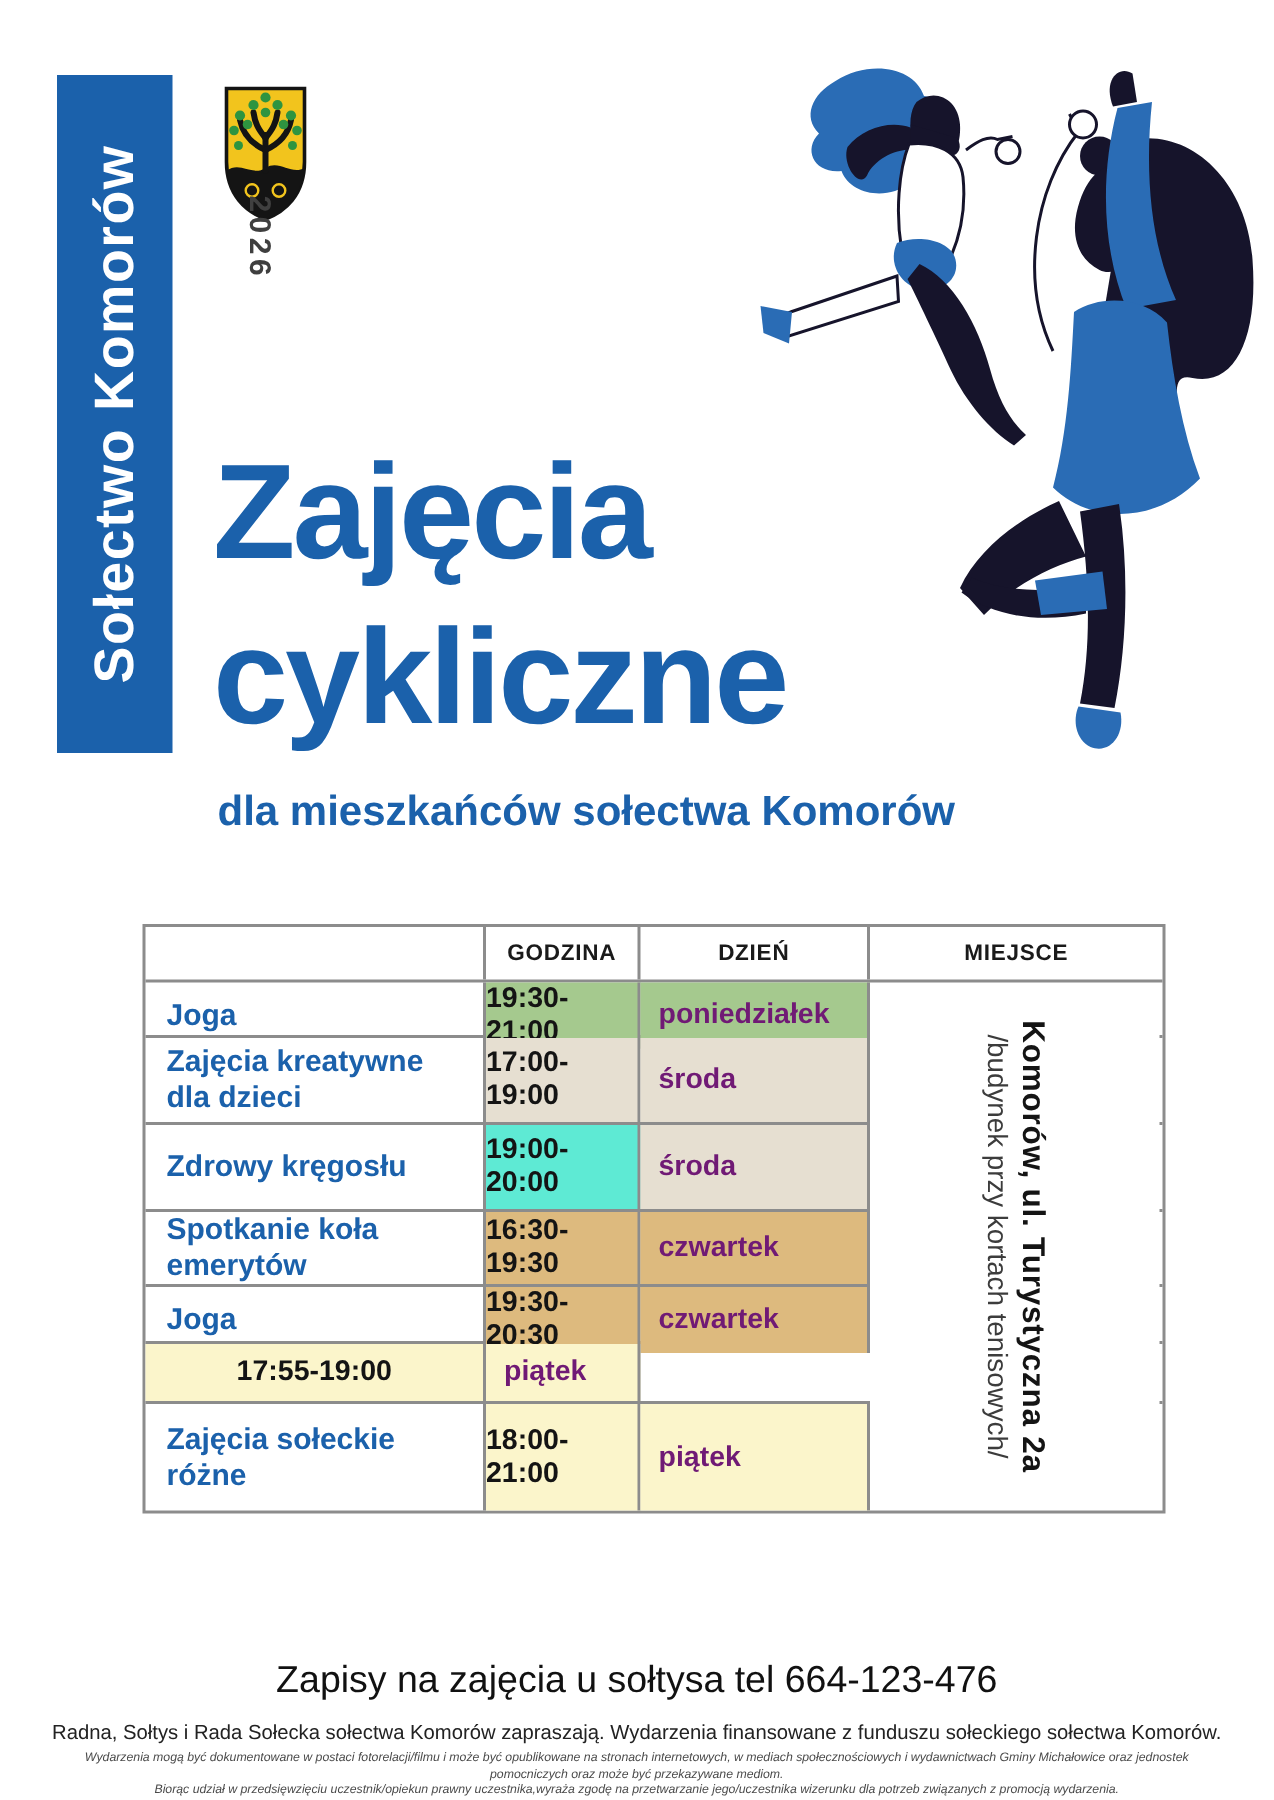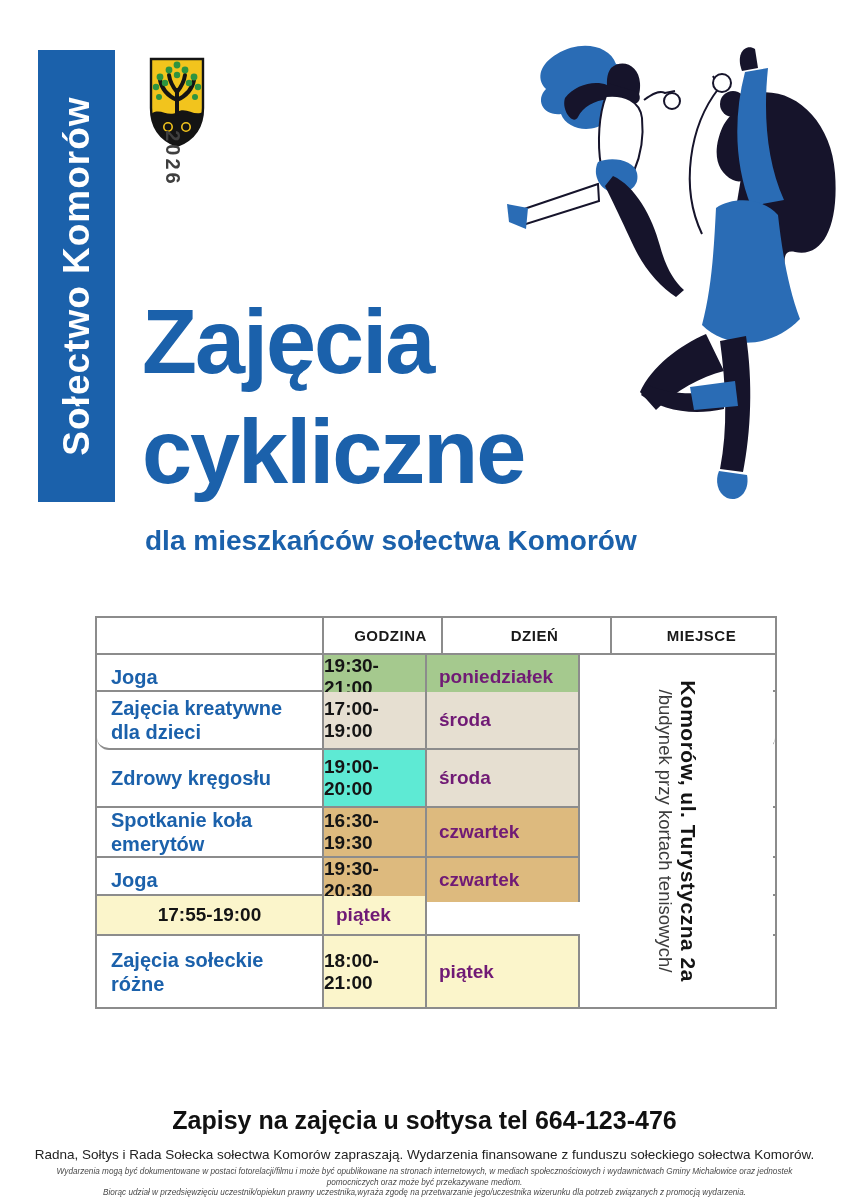"GODZINA" .thead { gap: 16px -> none }
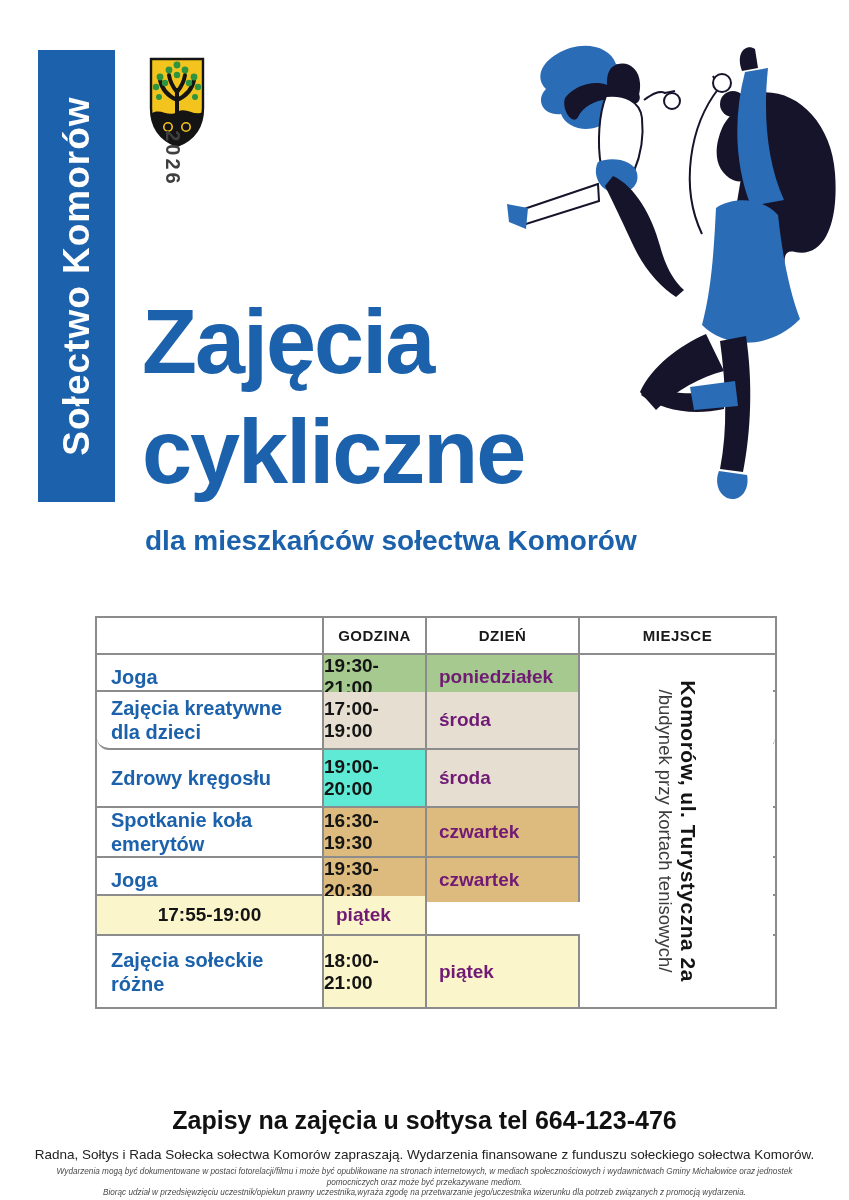"Zajęcia kreatywne dla dzieci" .trow:nth-child(2) { border-radius: 12px -> none }
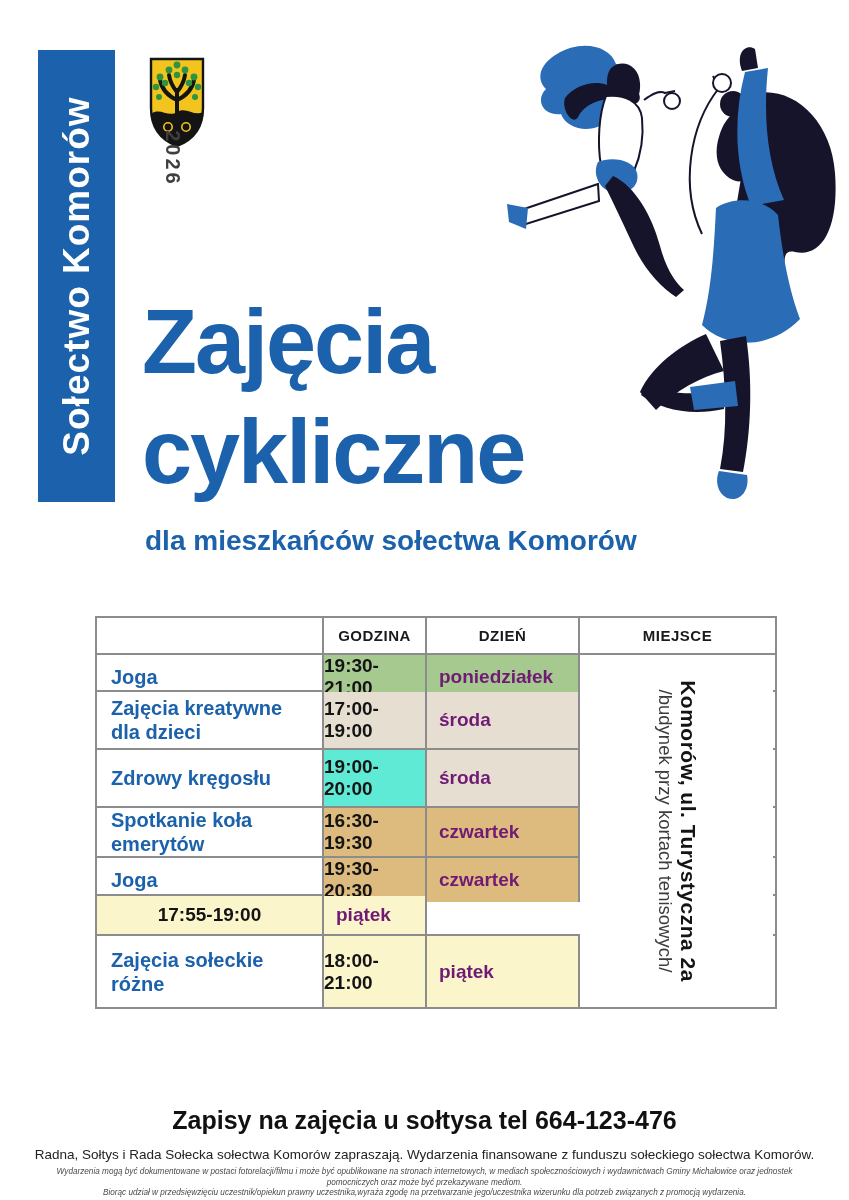"Zapisy na zajęcia u sołtysa" .signup { font-weight: 700 -> 400 }
